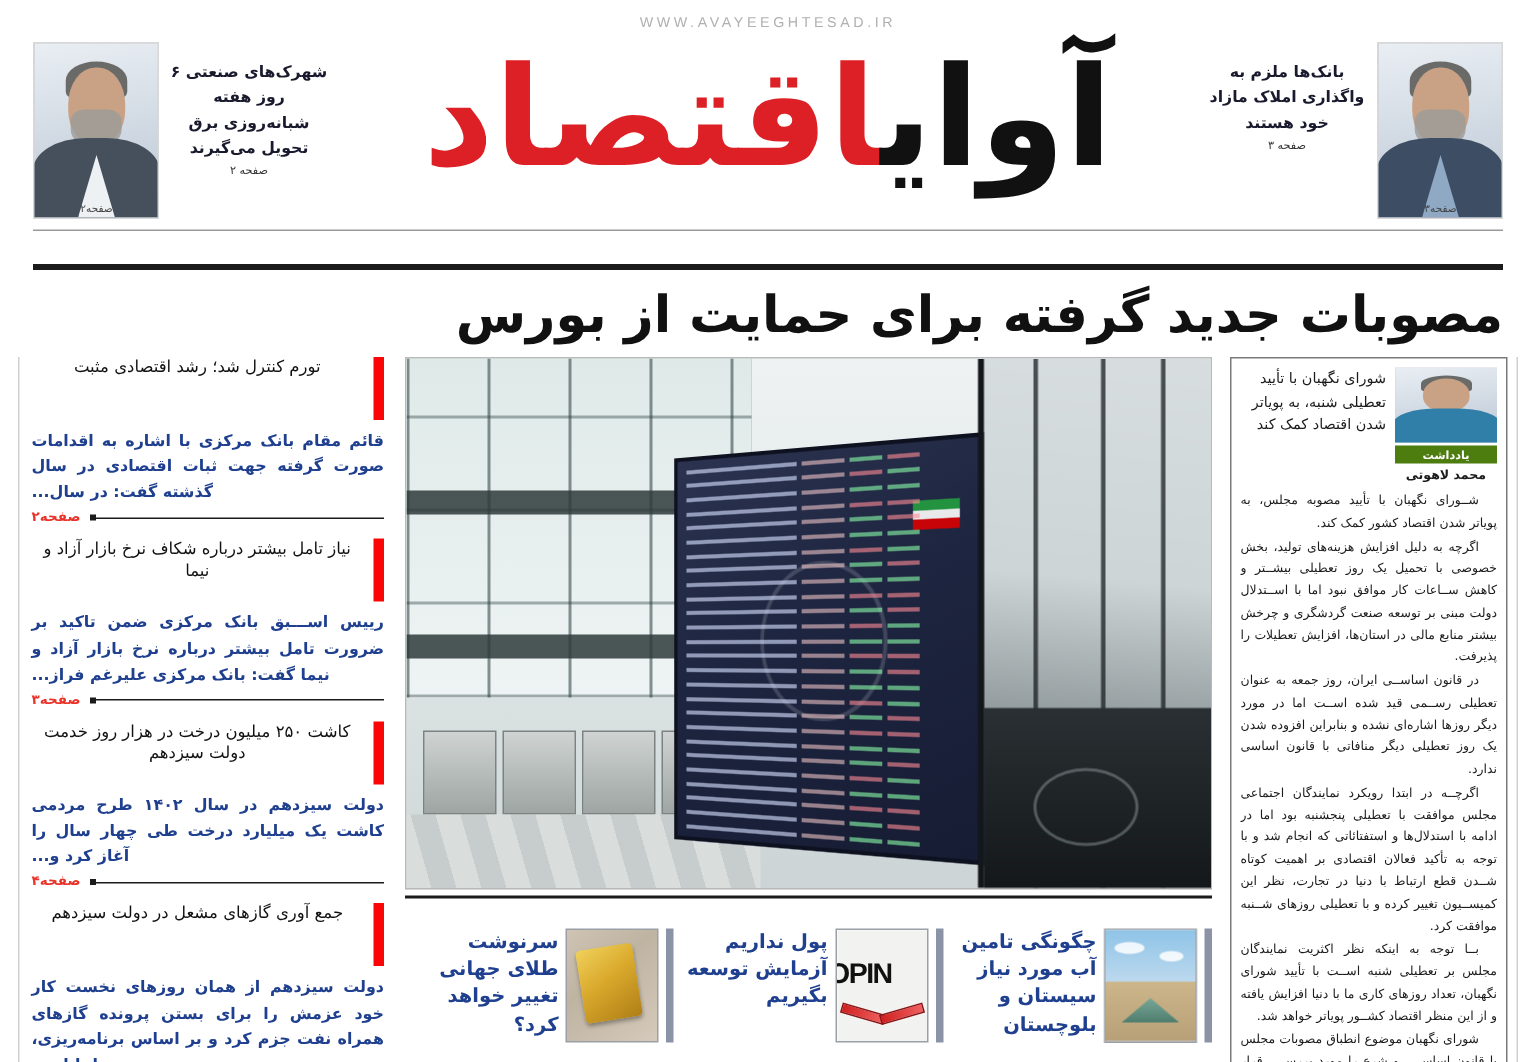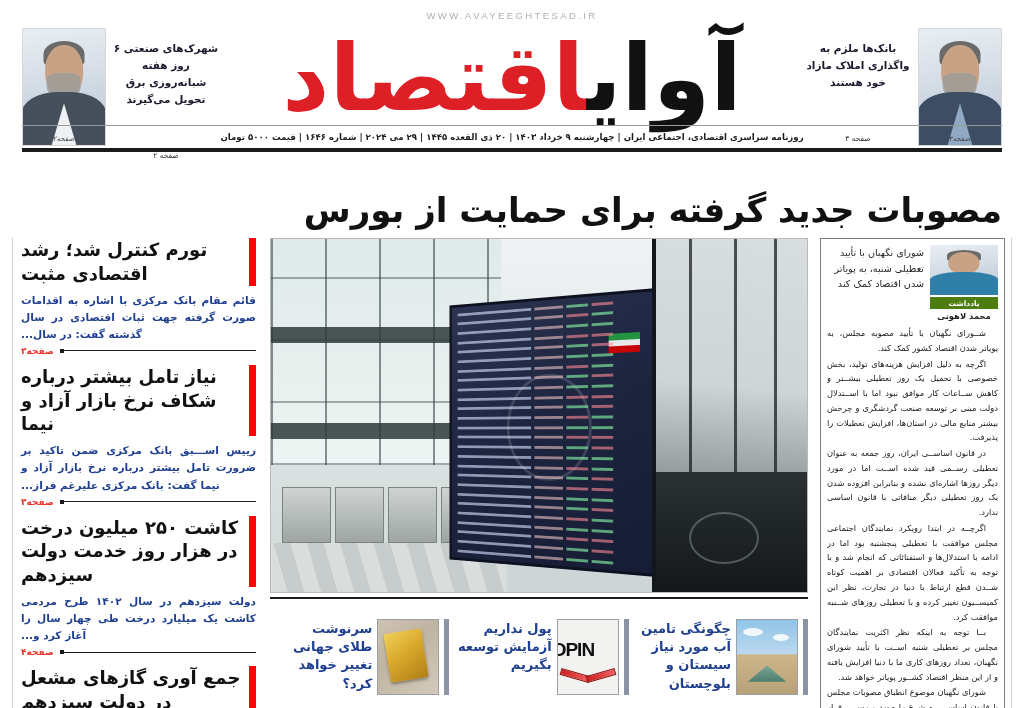"WWW.AVAYEEGHTESAD.IR" .masthead { height: 152px -> 180px }
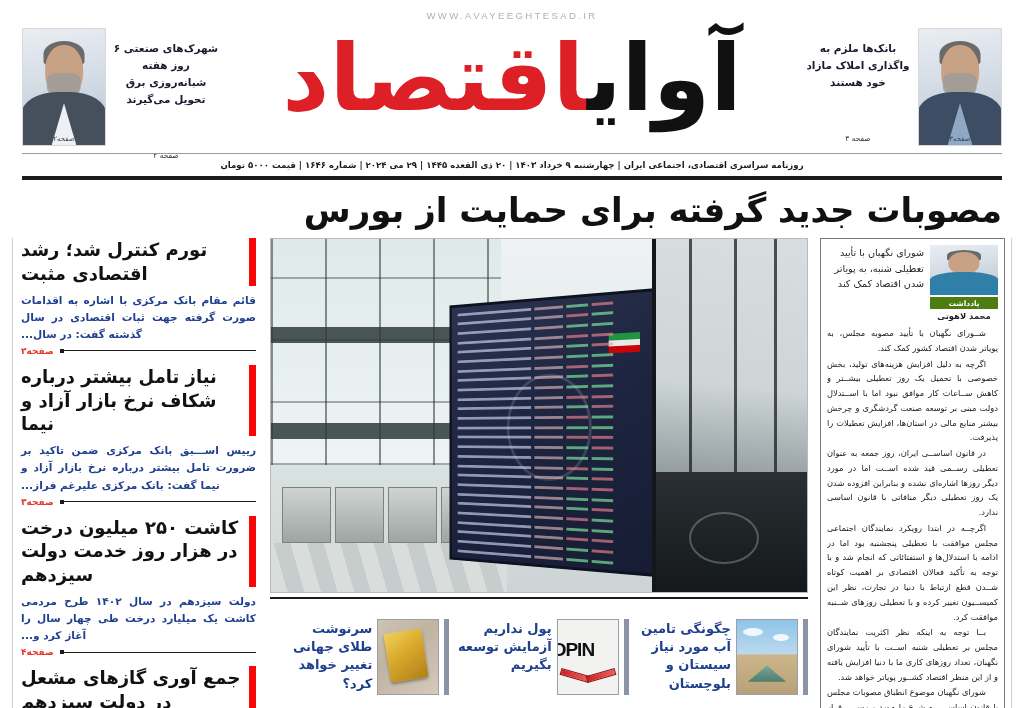"صفحه ۳" .teaser-page { margin-top: 42px -> none }
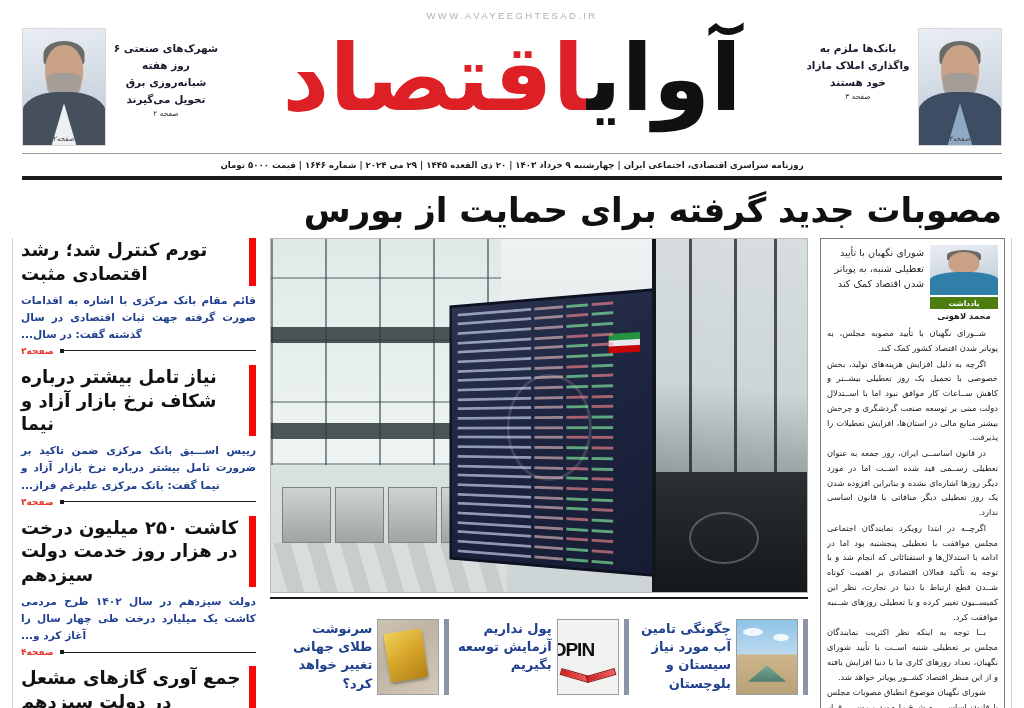"روزنامه سراسری اقتصادی، اجتماعی ایران" div.info-line { html: <div>روزنامه سراسری اقتصادی، اجتماعی ایران | چهارشنبه ۹ خرداد ۱۴۰۳ | ۲۰ ذی القعده ۱۴۴۵ | ۲۹ می ۲۰۲۴ | شماره ۱۶۴۶ | قیمت ۵۰۰۰ تومان</div> -> none }
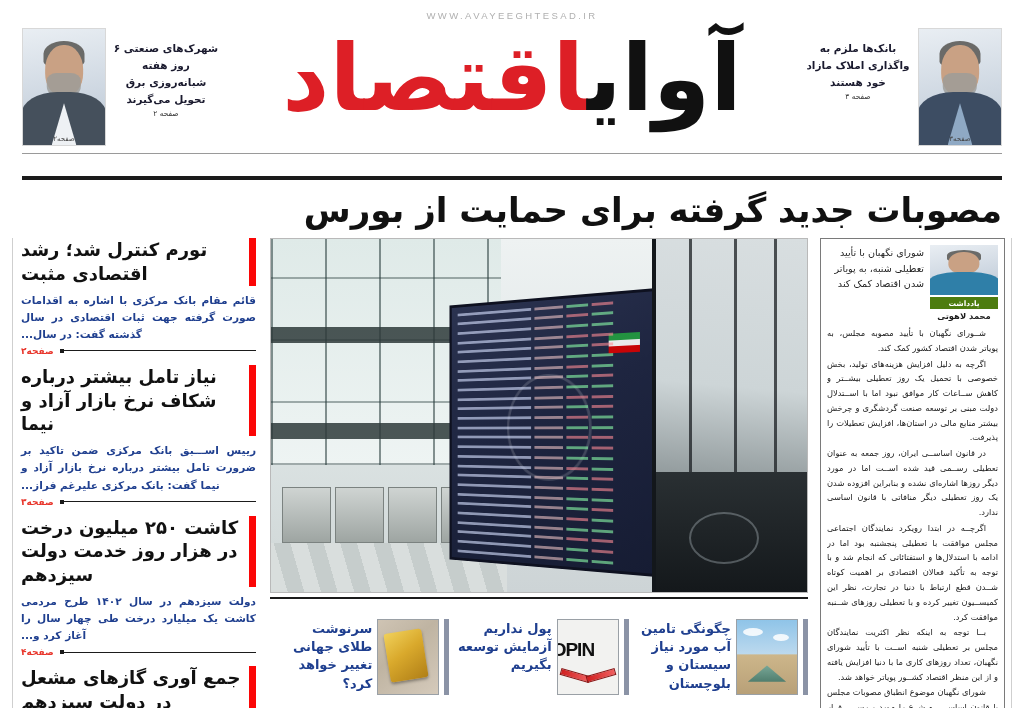"تورم کنترل شد؛ رشد اقتصادی" .side-title { font-size: 18px -> 11px; font-weight: bold -> normal; text-align: left -> center }
